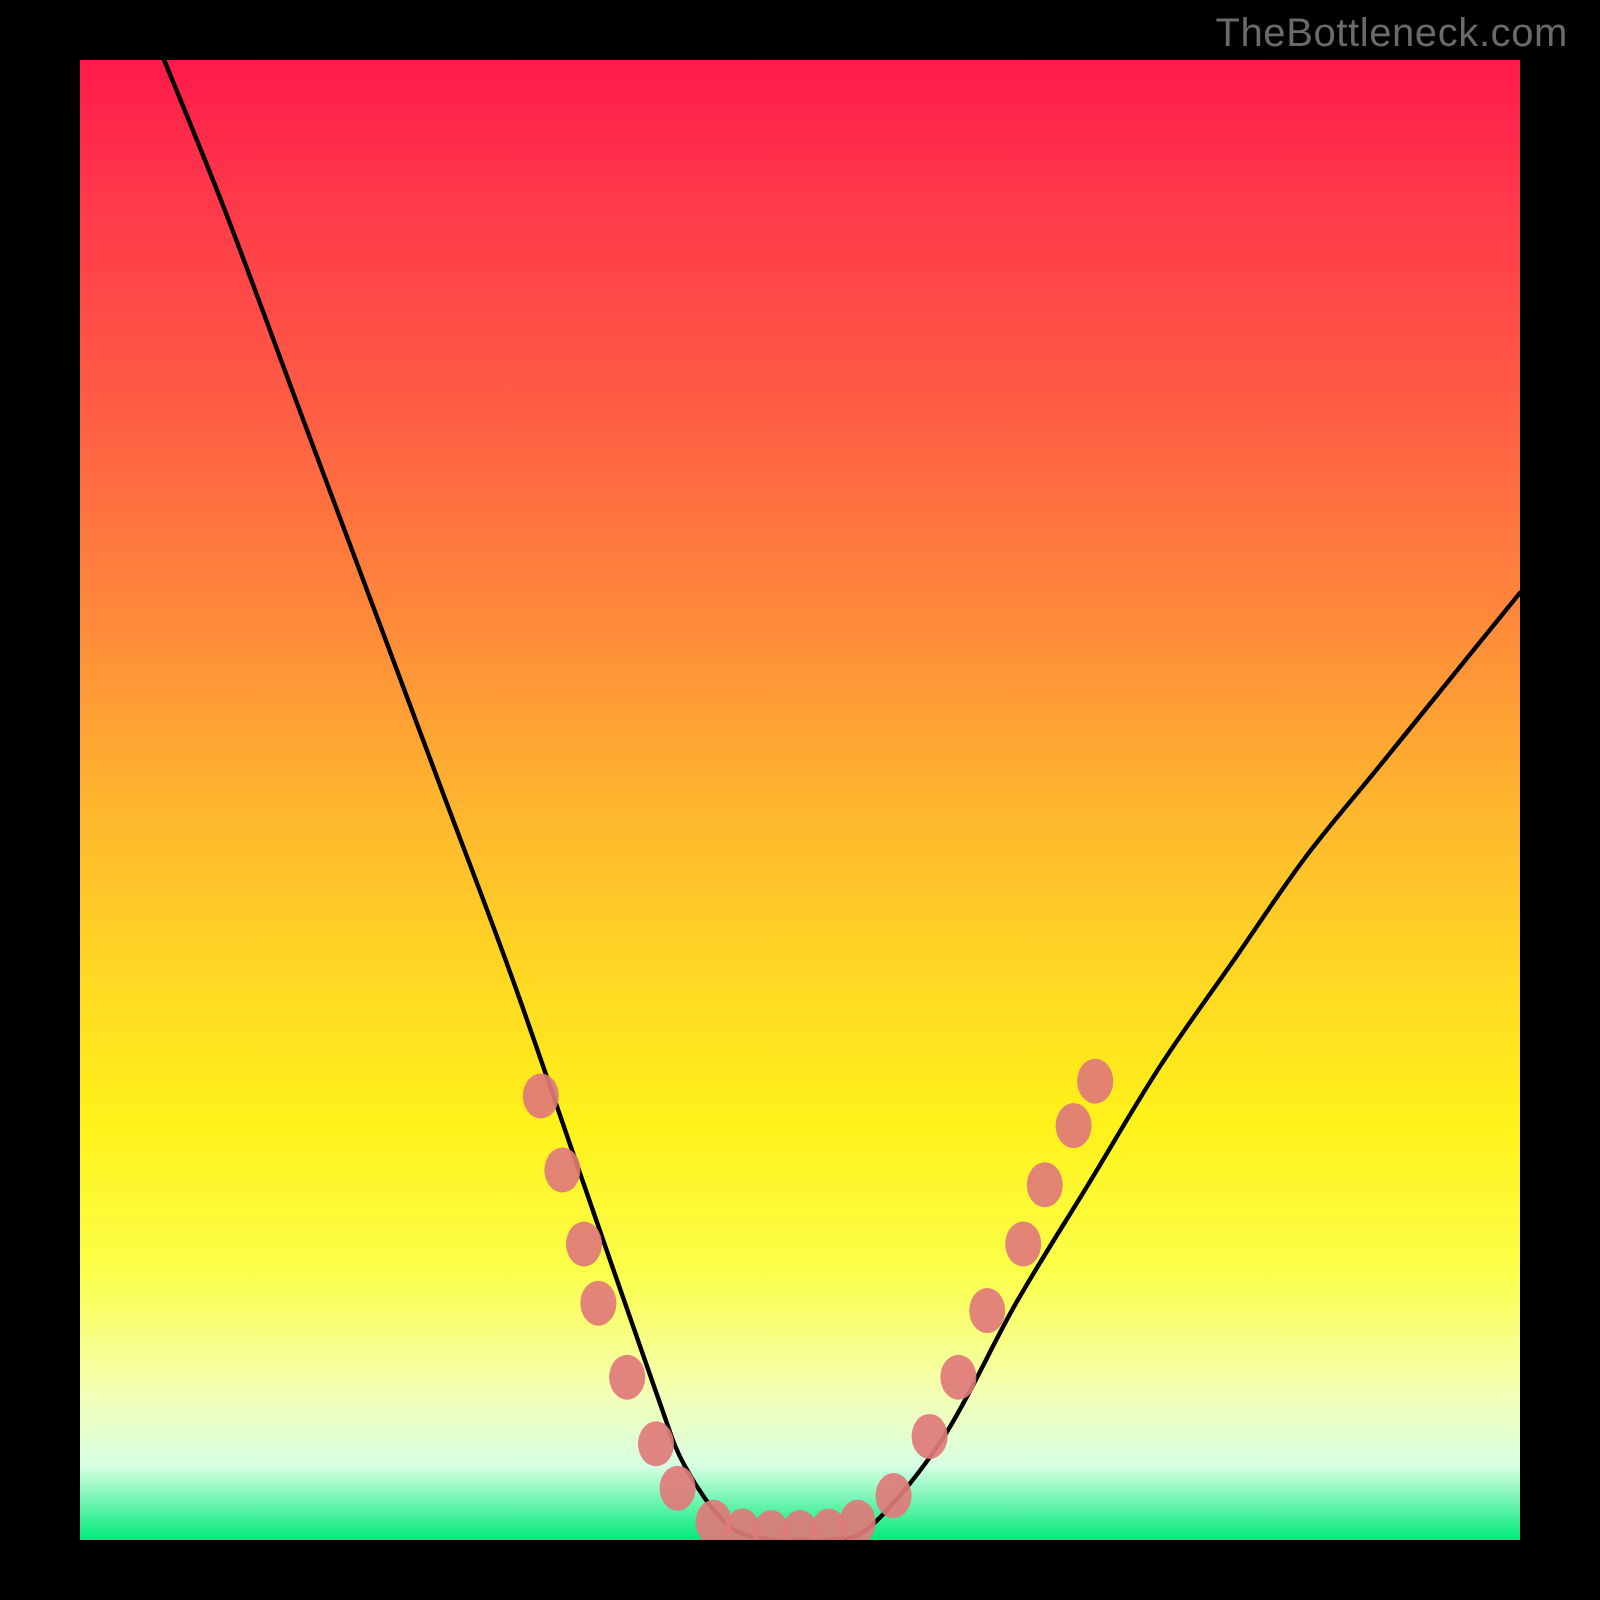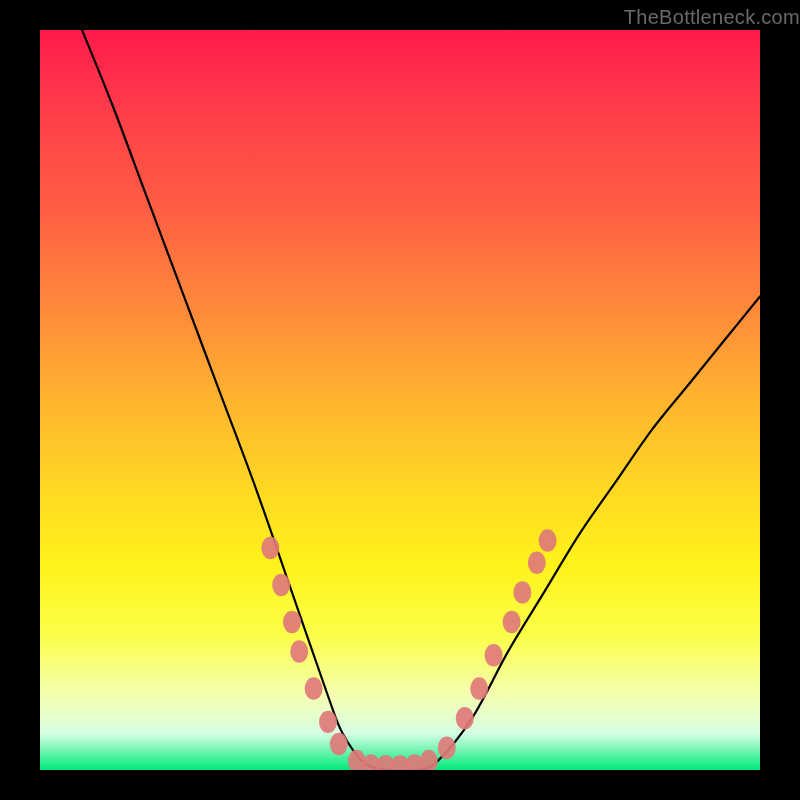"TheBottleneck.com" .watermark { right: 0 -> 16px }
